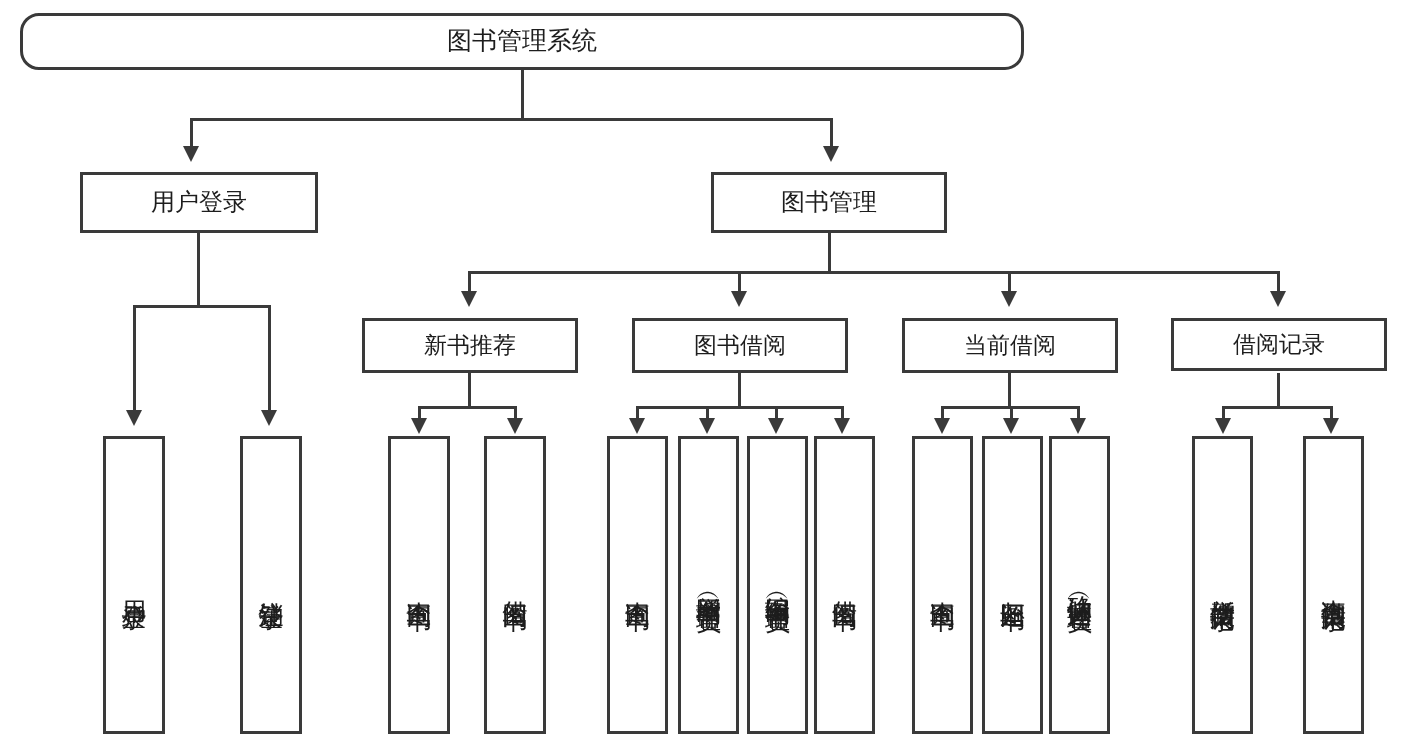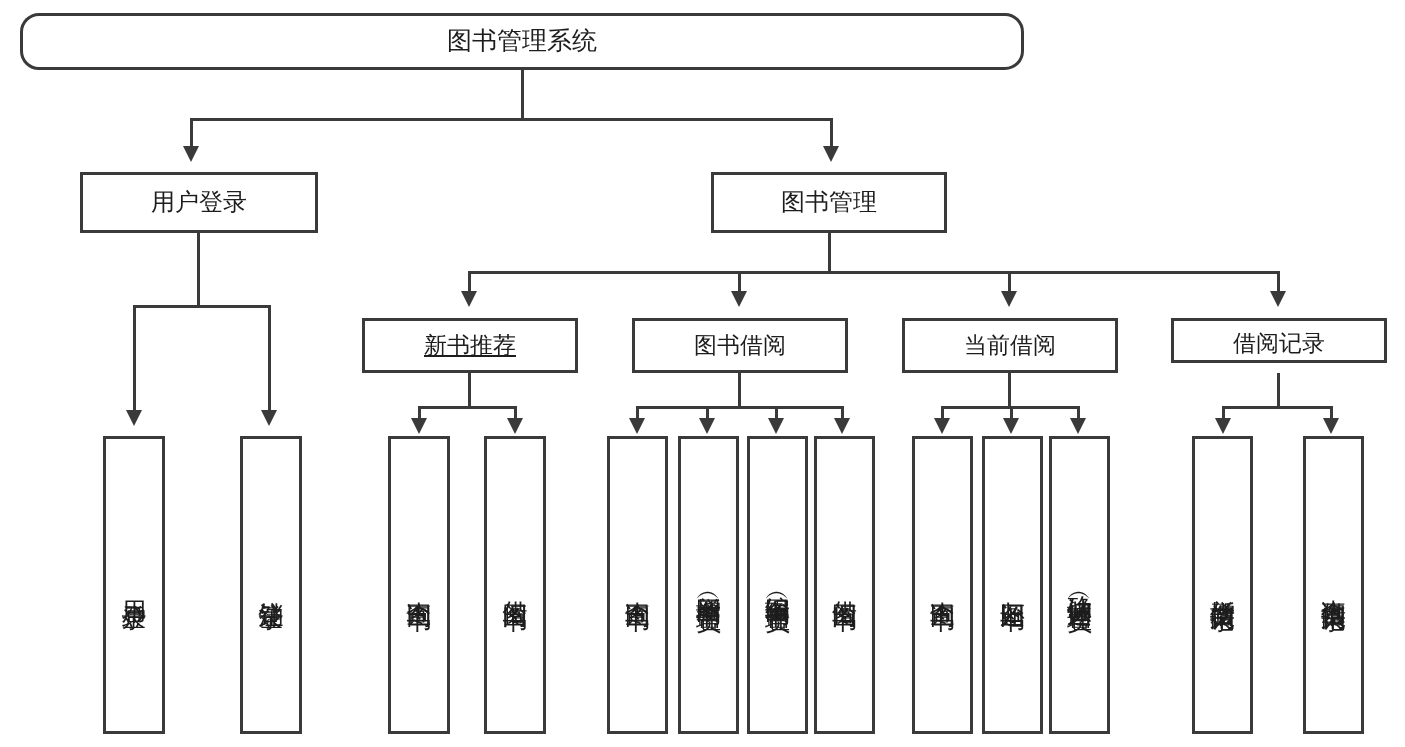"新书推荐" div.node { text-decoration: underline -> none }
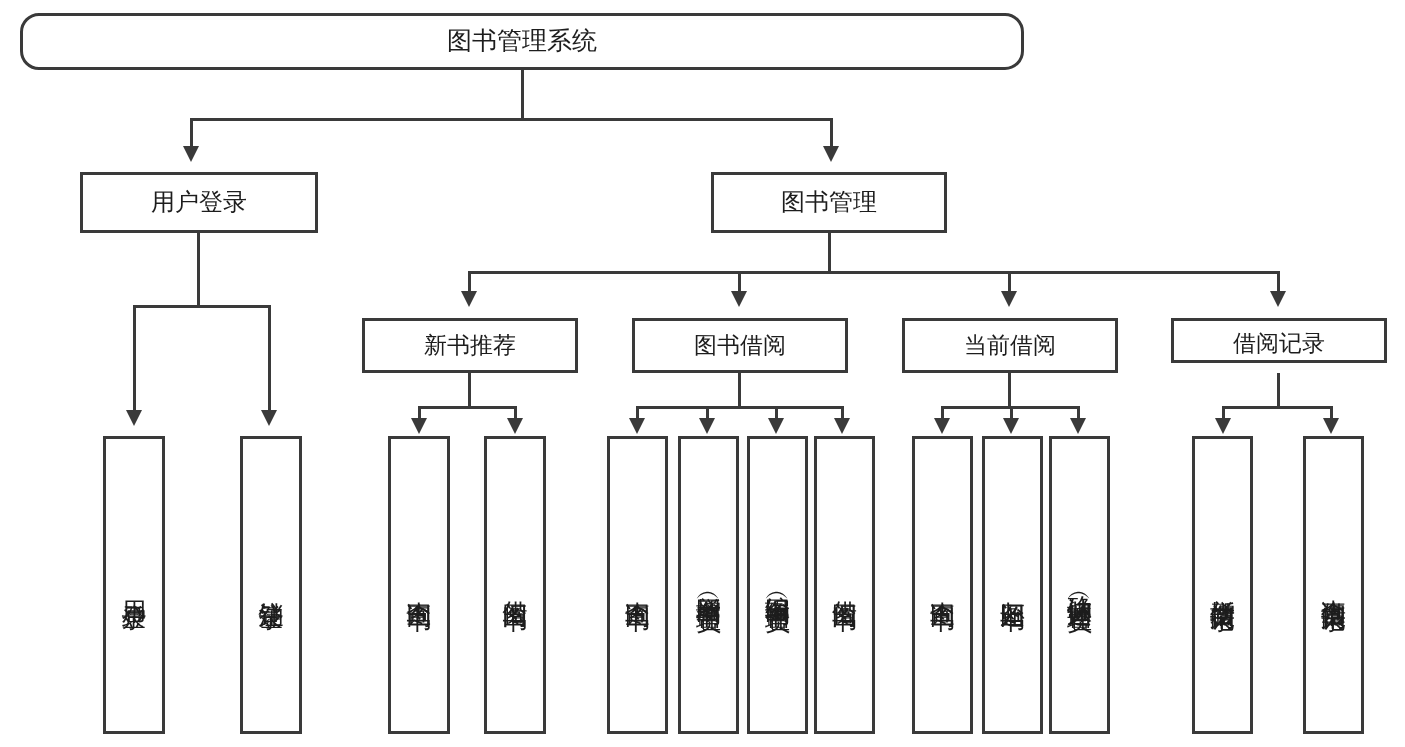"借阅记录" div.node { align-items: flex-end -> none; height: 45px -> 53px }
